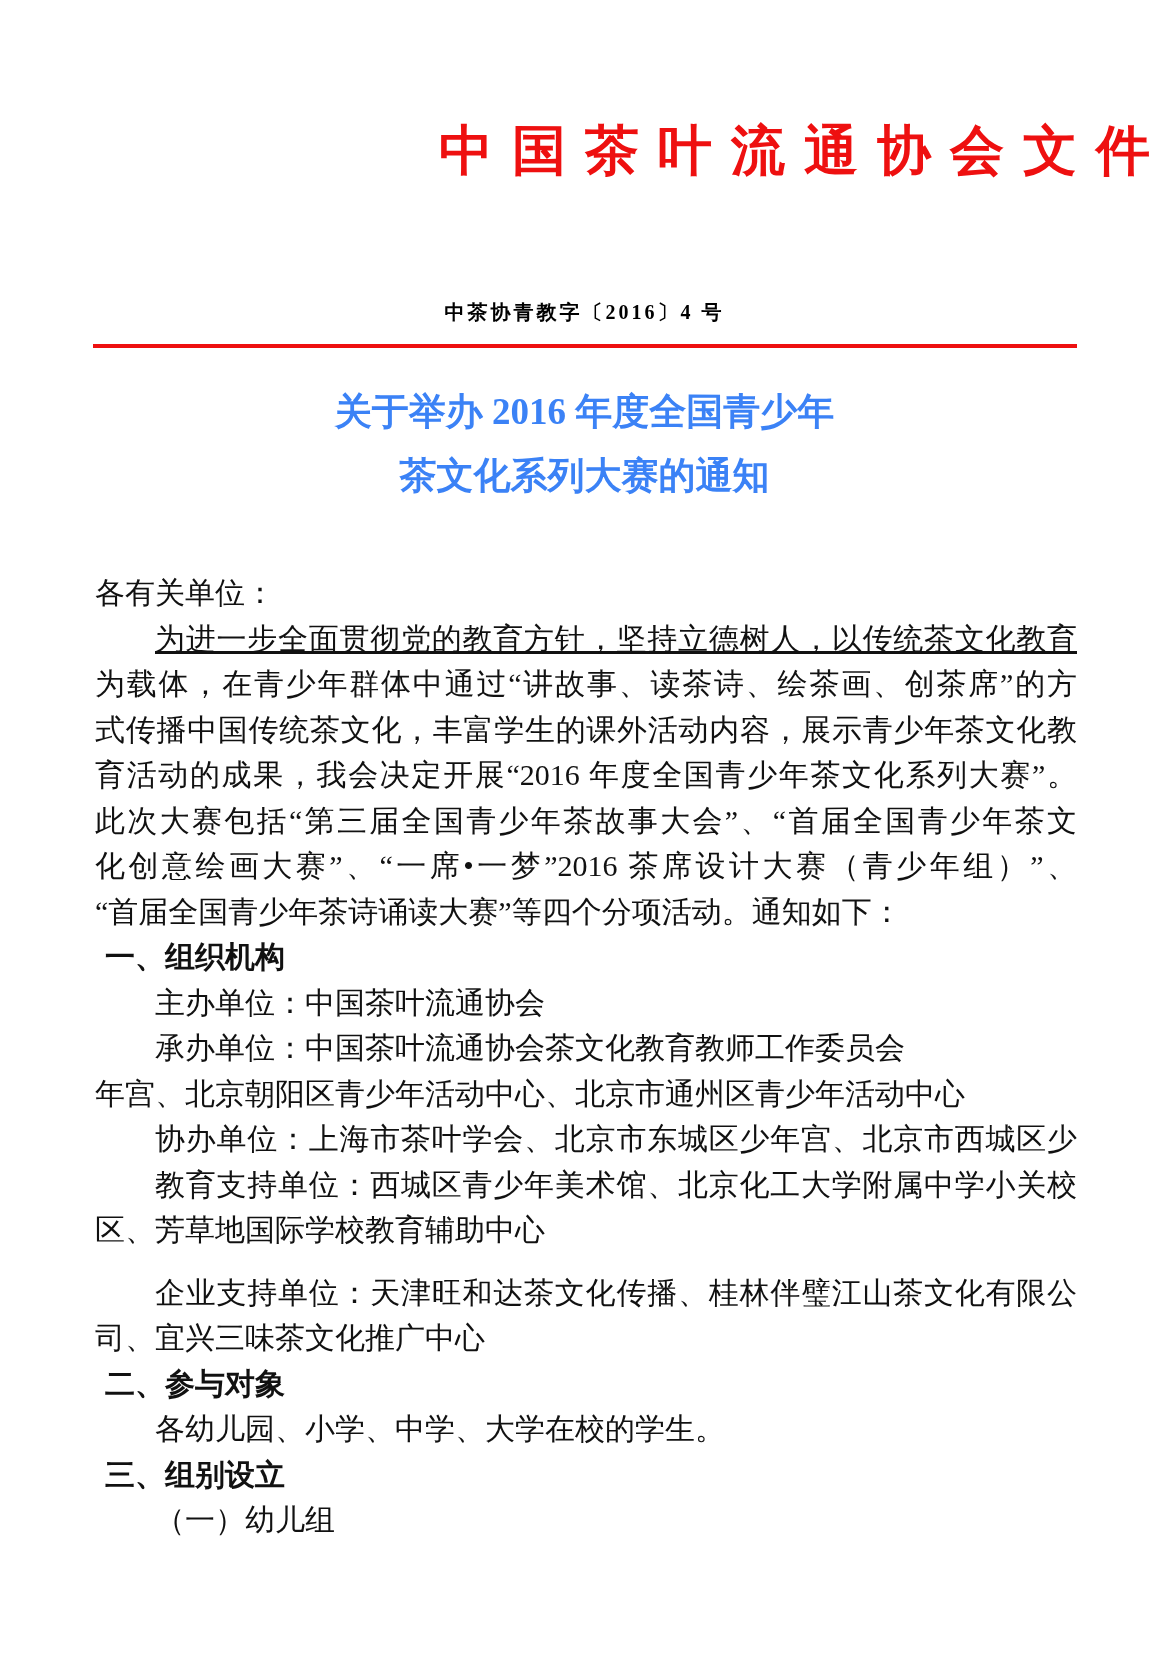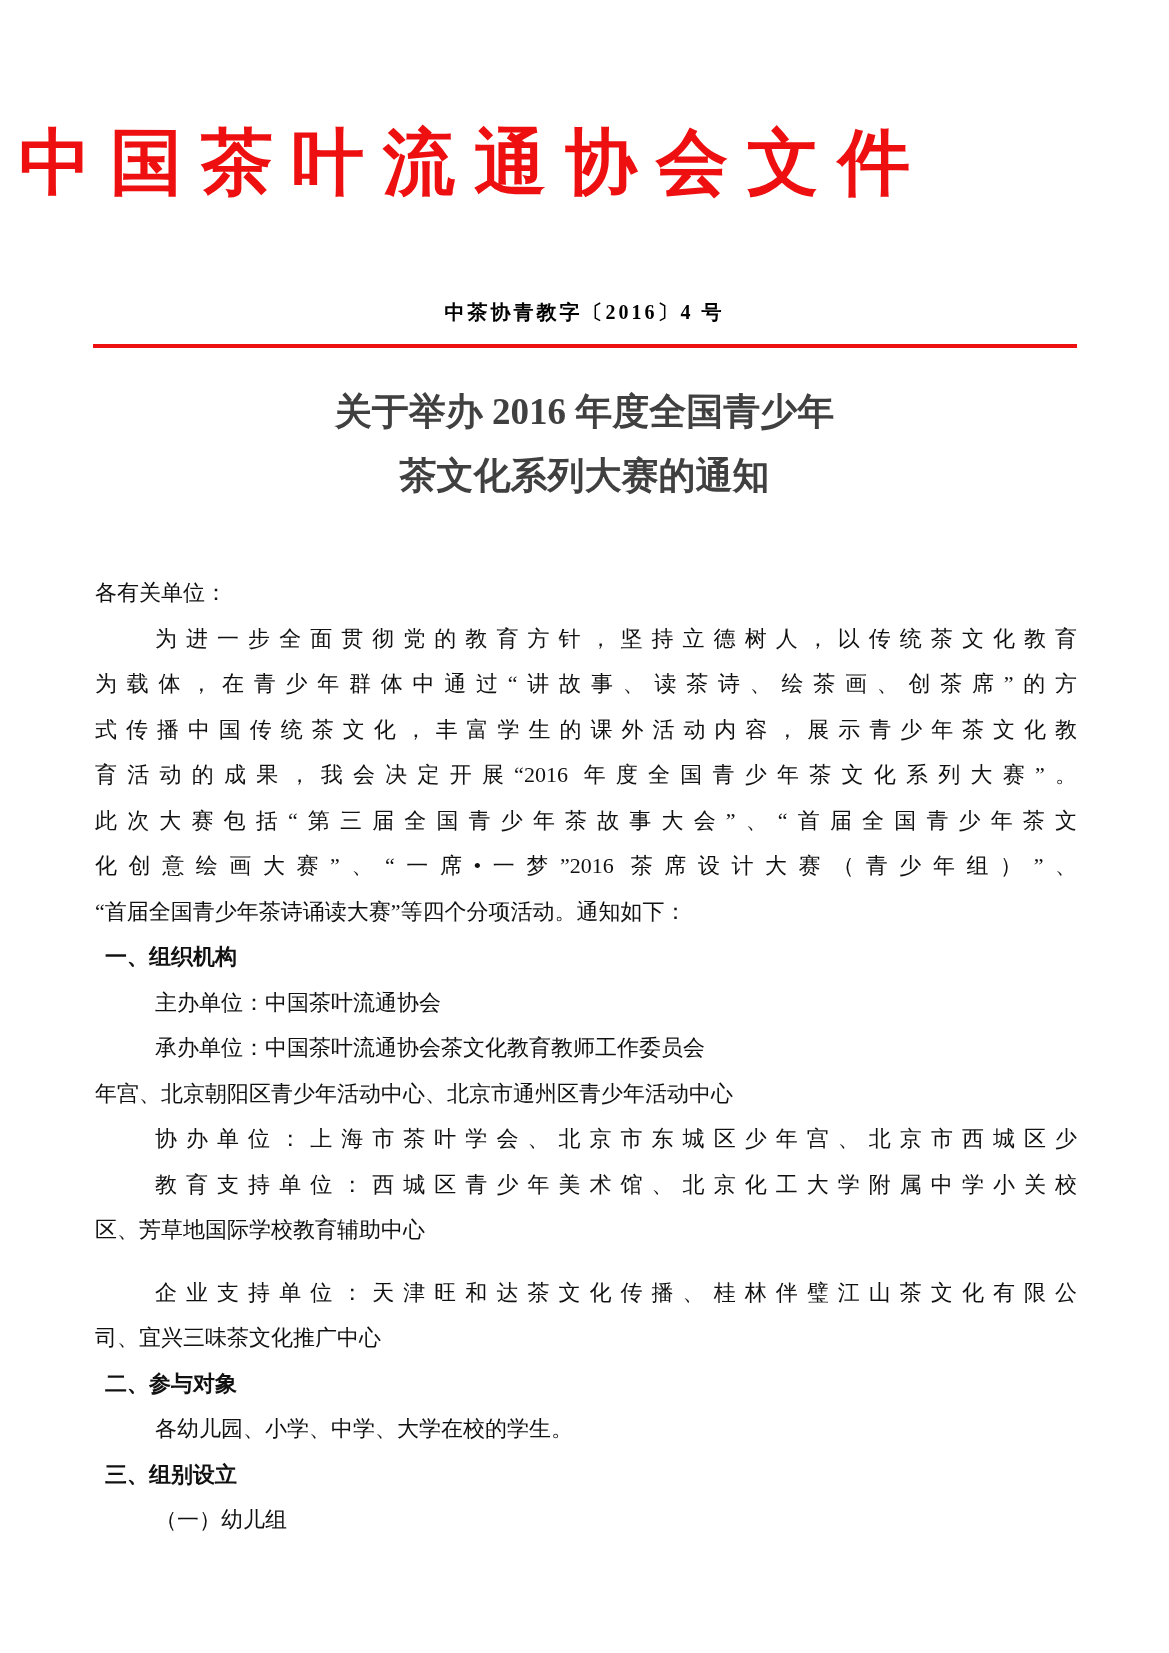"中国茶叶流通协会文件" .org-title { font-size: 72px -> 54px; text-align: left -> right }
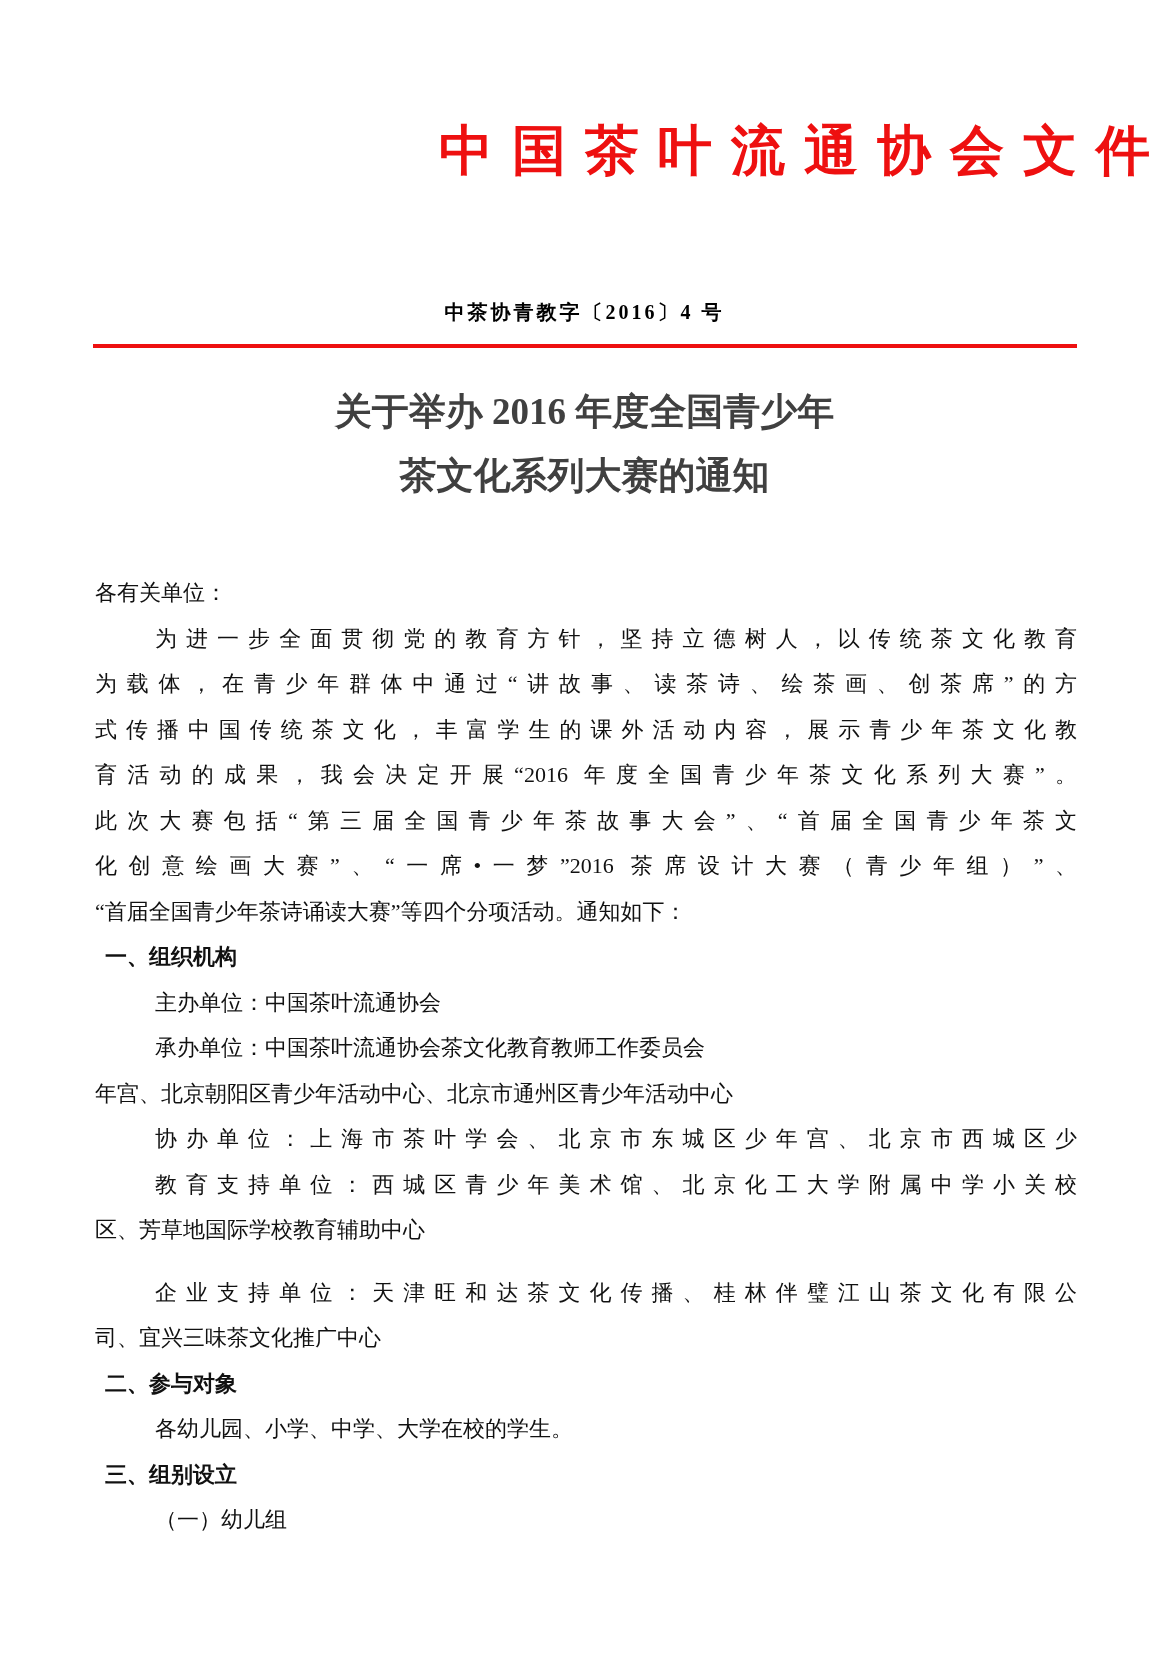"关于举办 2016 年度全国青少年" .doc-title { color: #404040 -> #3b82f6 }
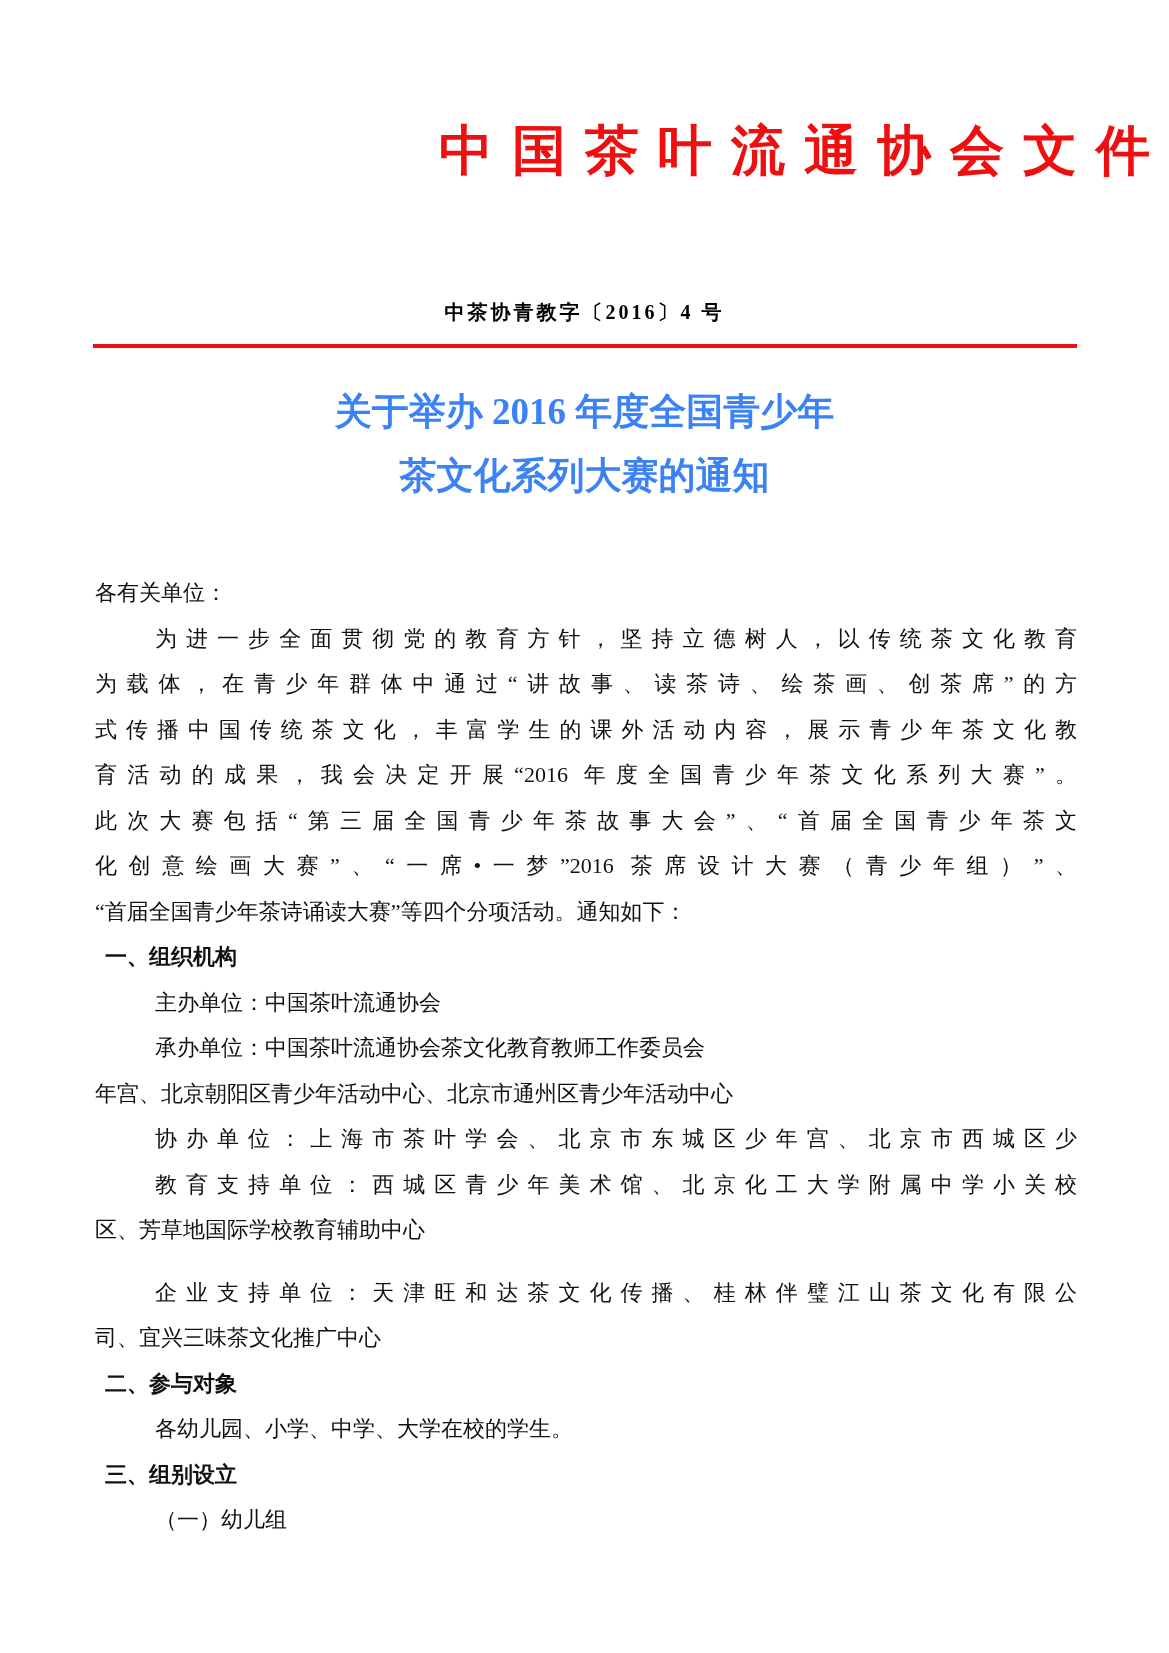"各有关单位：" .body-text { font-size: 22px -> 30px }
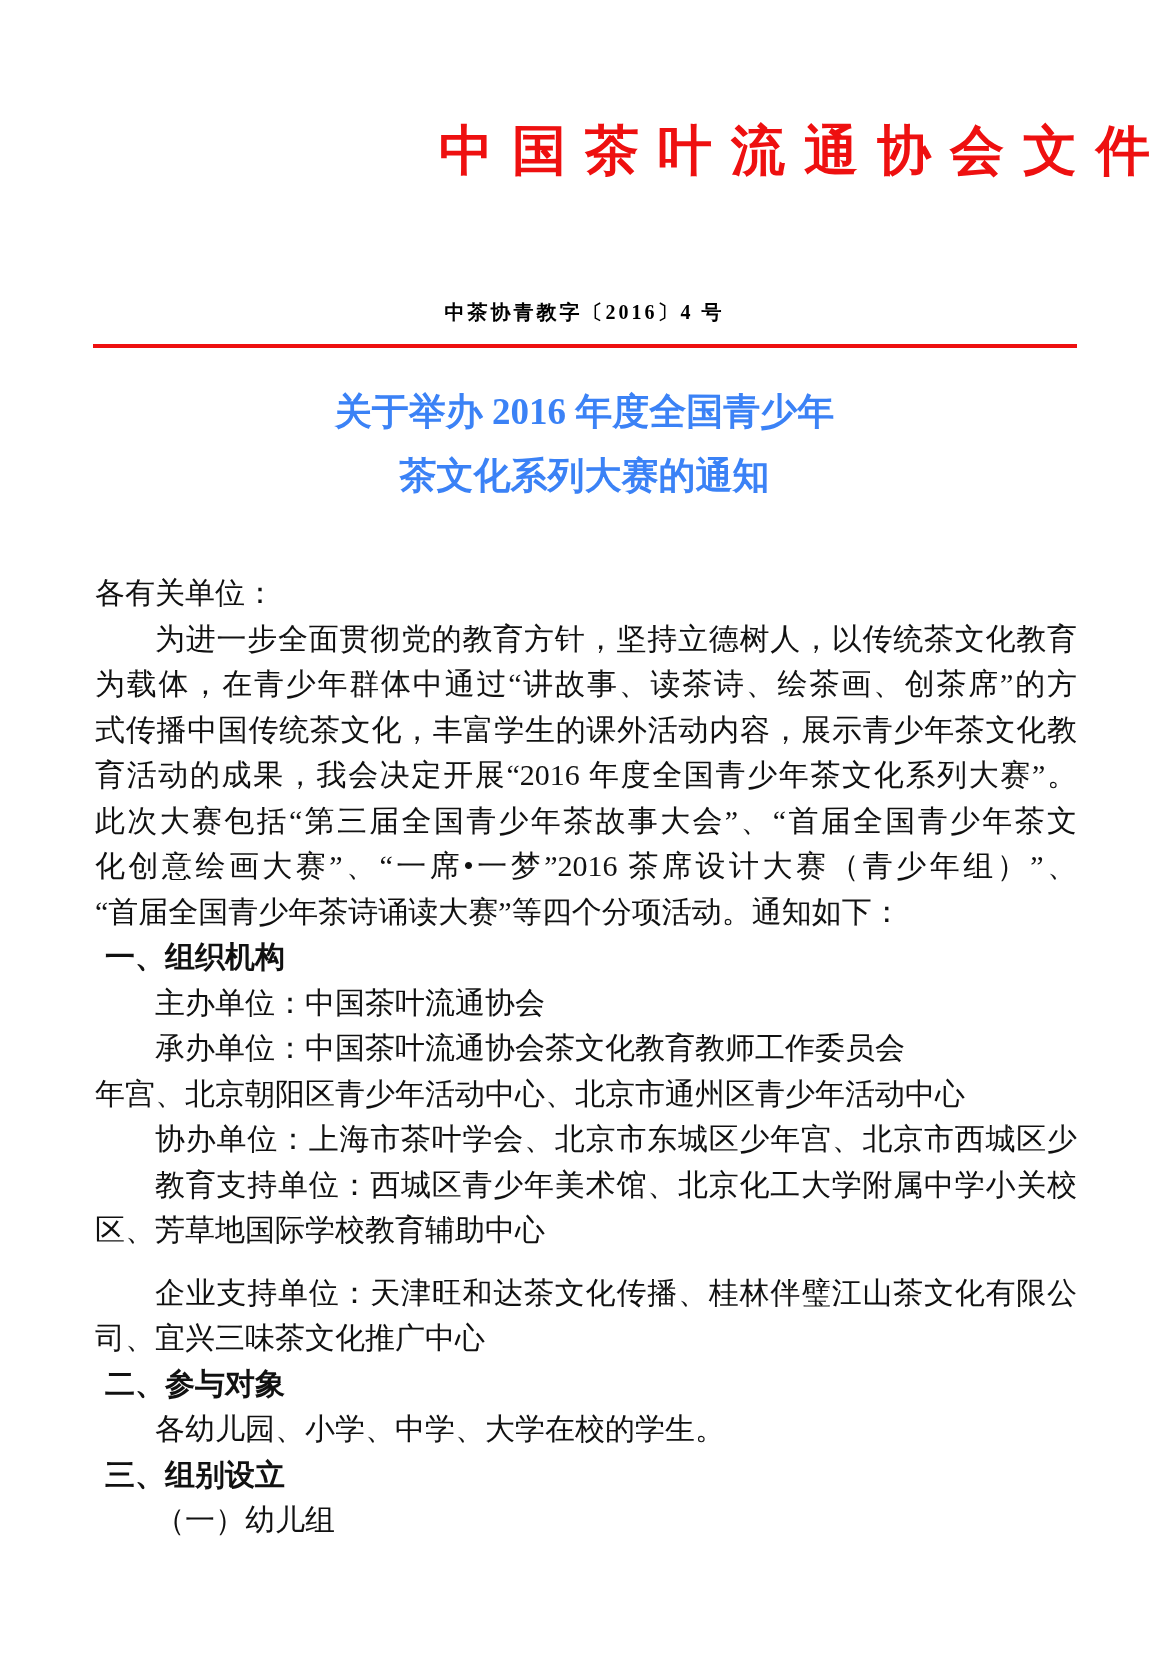"为进一步全面贯彻党的教育方针，坚持立德树人，以传统茶文化教育" div.line { text-decoration: none -> underline }
